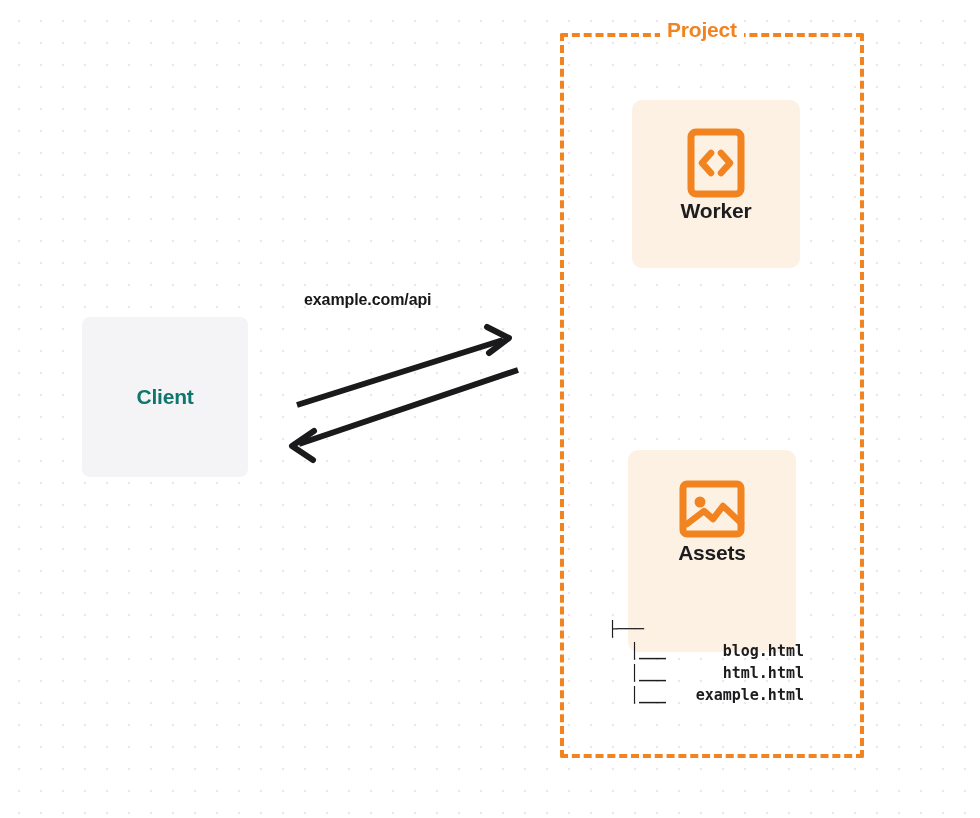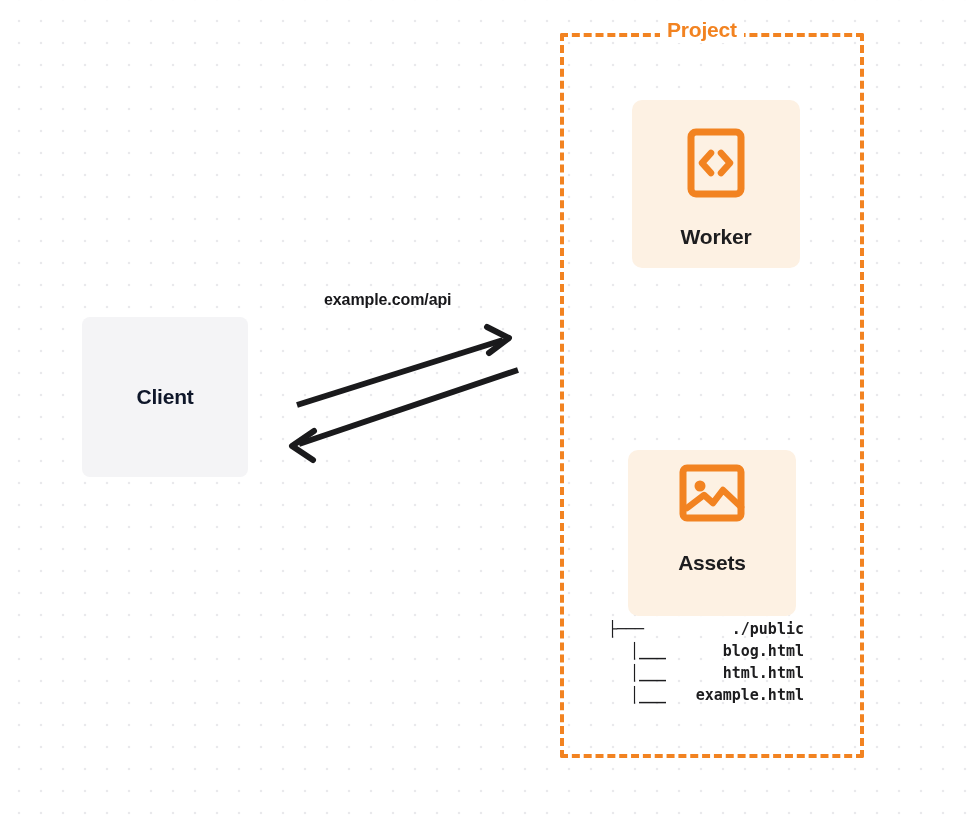"Worker" .svc-label { margin-top: 27px -> 1px }
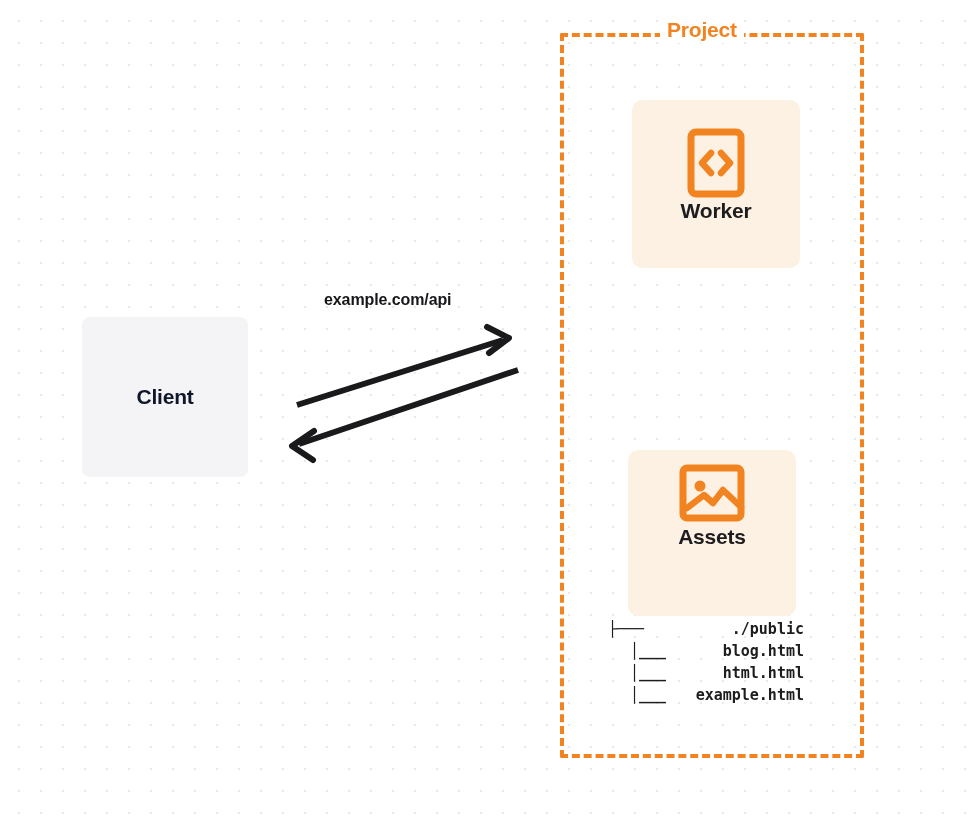"example.com/api" .request-label { left: 324px -> 304px }
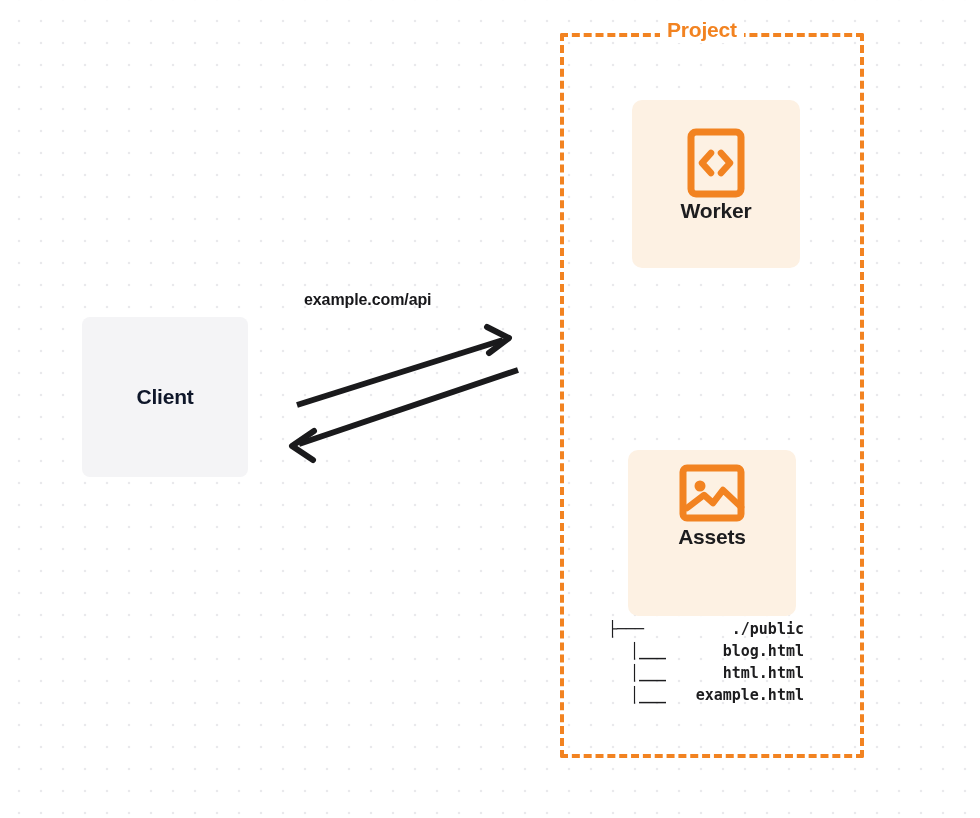"Client" .client-label { color: #0f172a -> #0f766e }
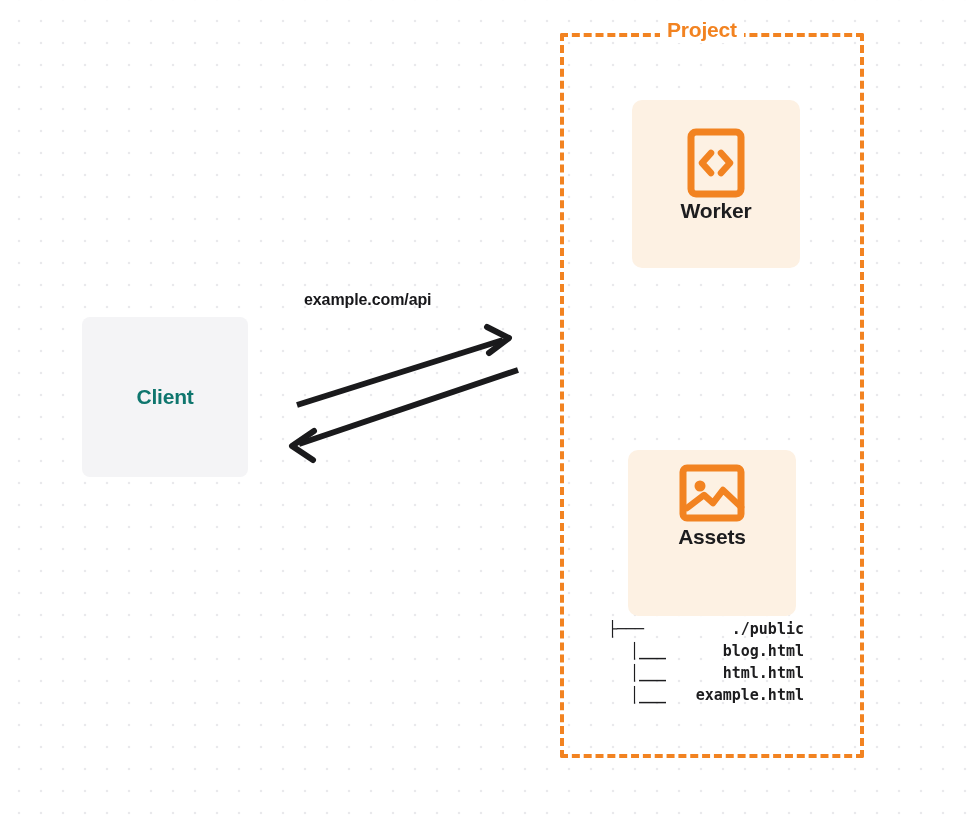"Assets" .svc-card.assets { height: 166px -> 202px; padding-top: 12px -> 28px }
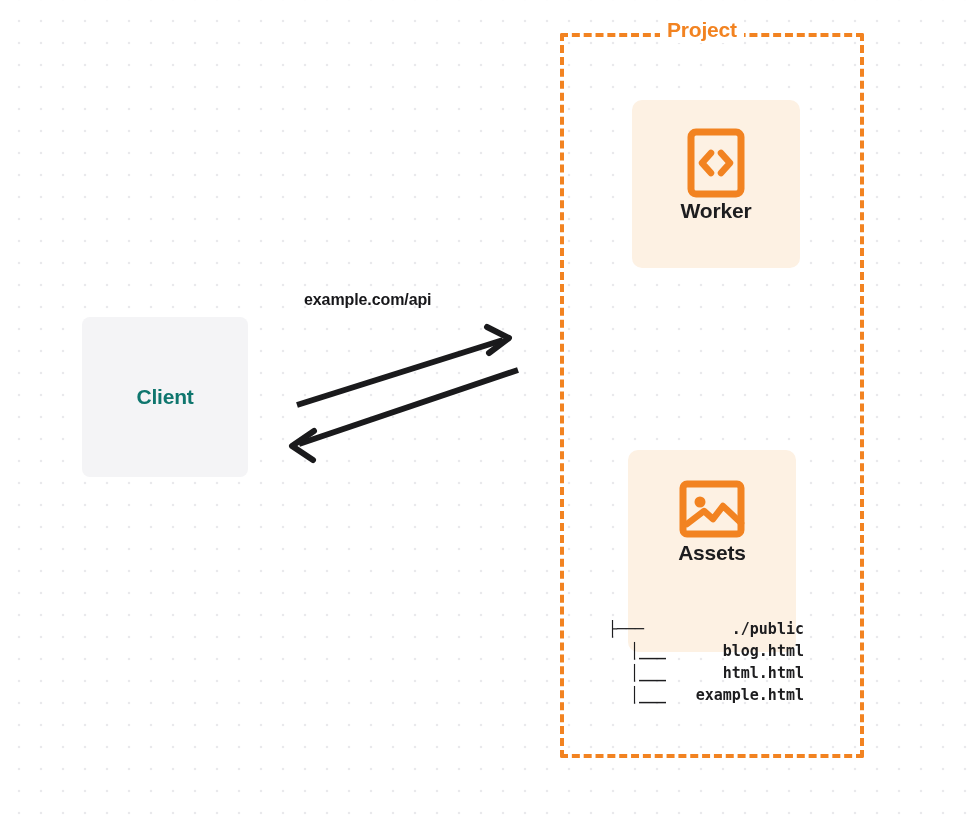"./public" span.fname { html: <span>./public</span> -> none }
